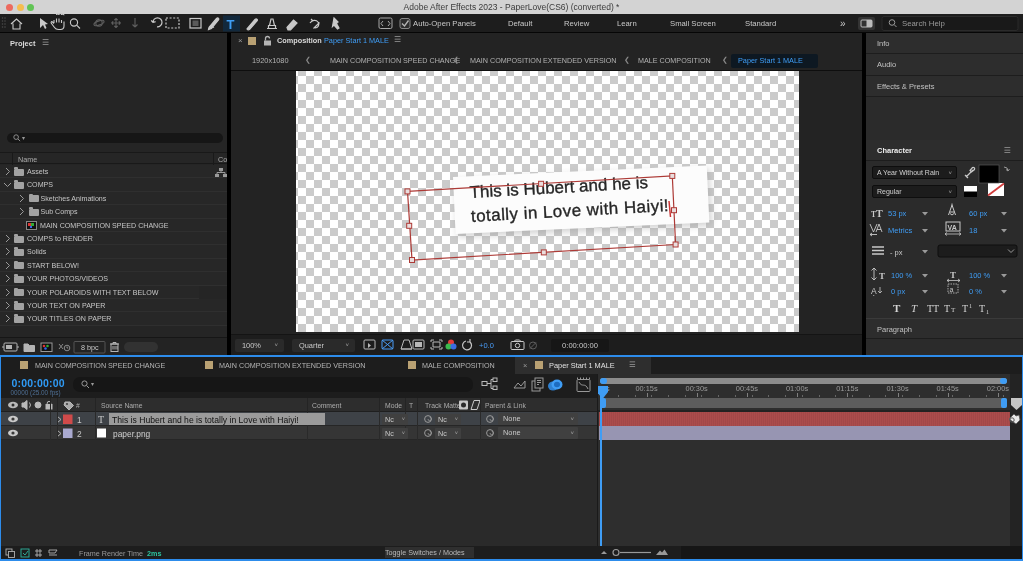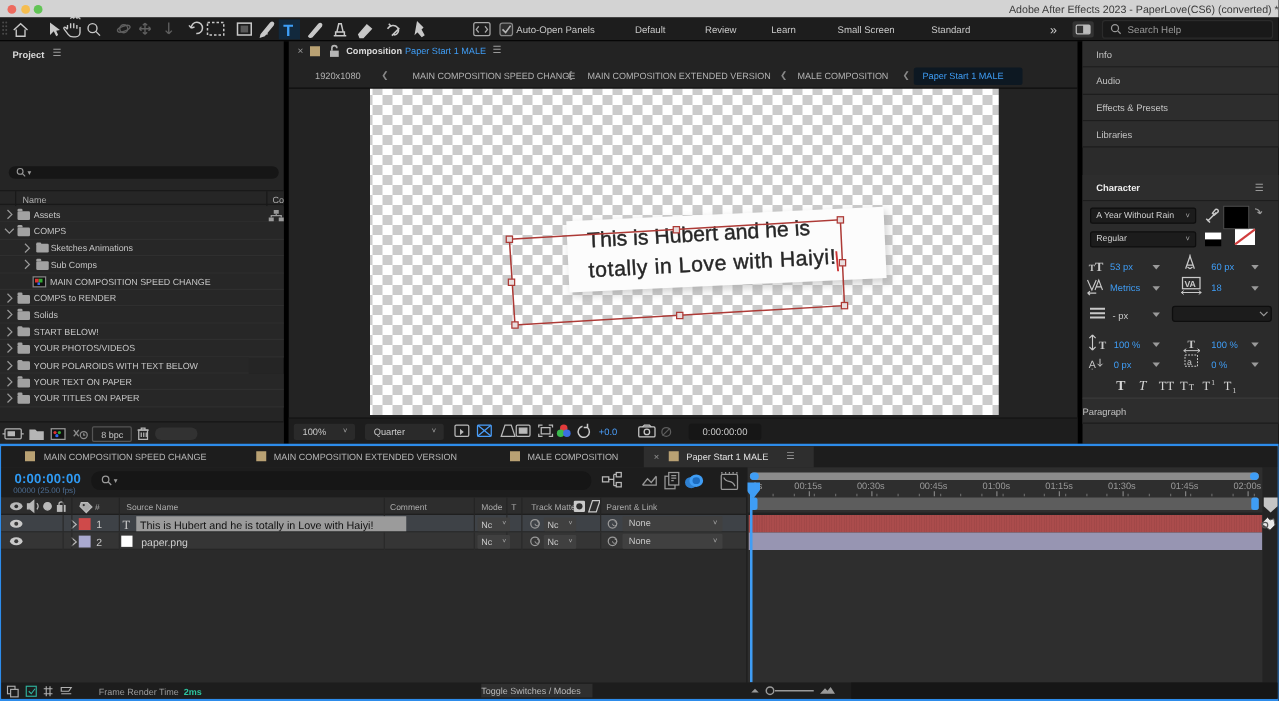"Adobe After Effects 2023 -" div.tx { text-align: right -> center }
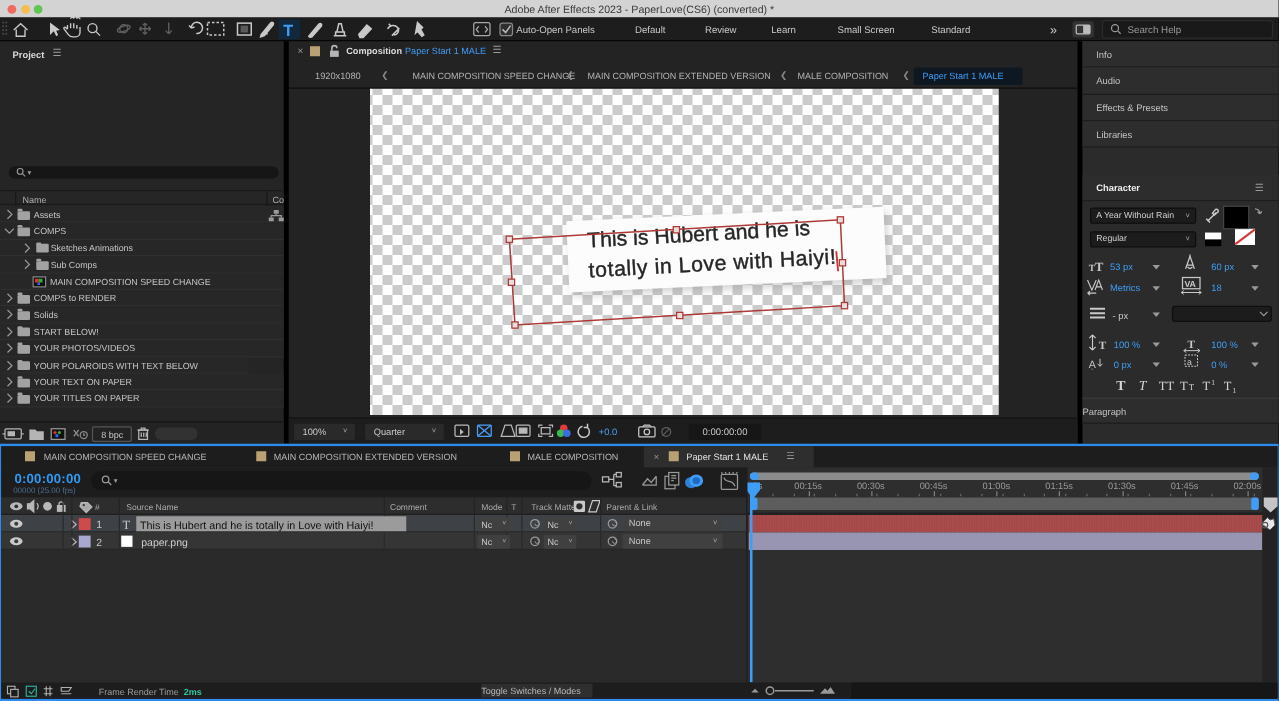"Libraries" div.a { html: <div>Libraries</div> -> none }
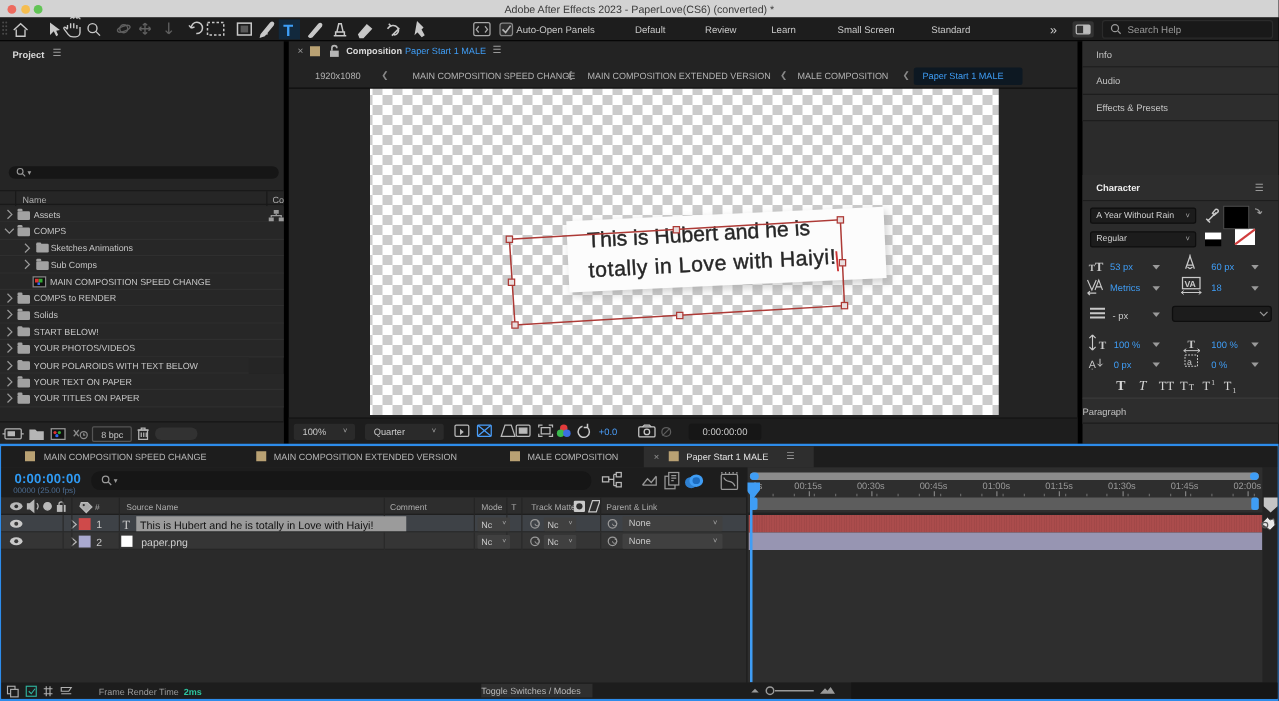"Paragraph" div.a { padding-left: none -> 11px }
